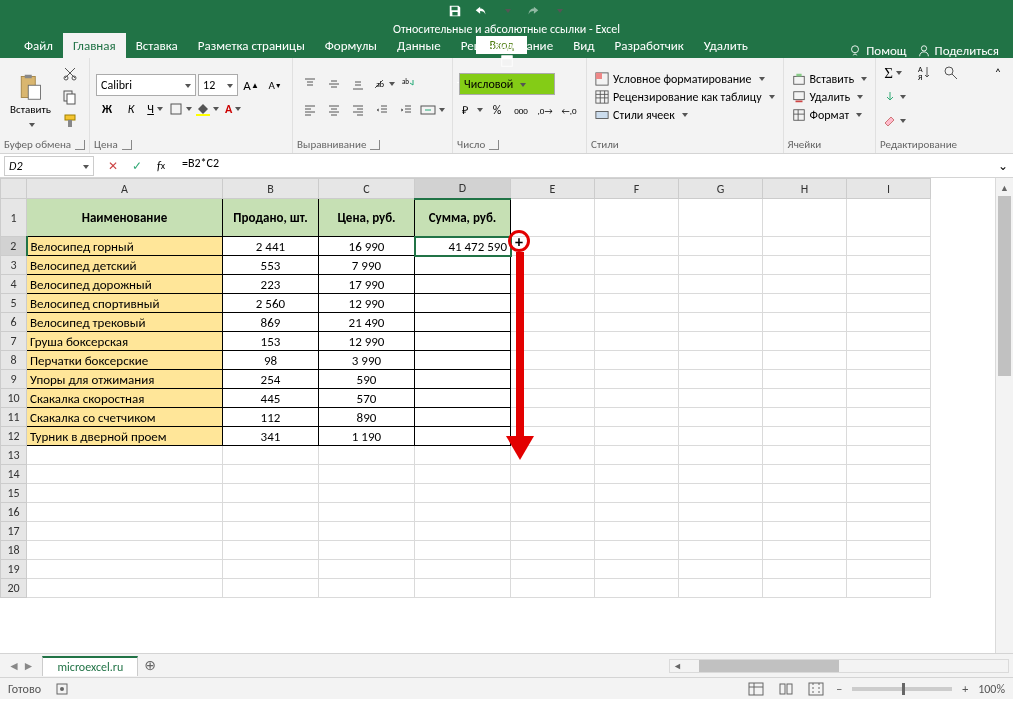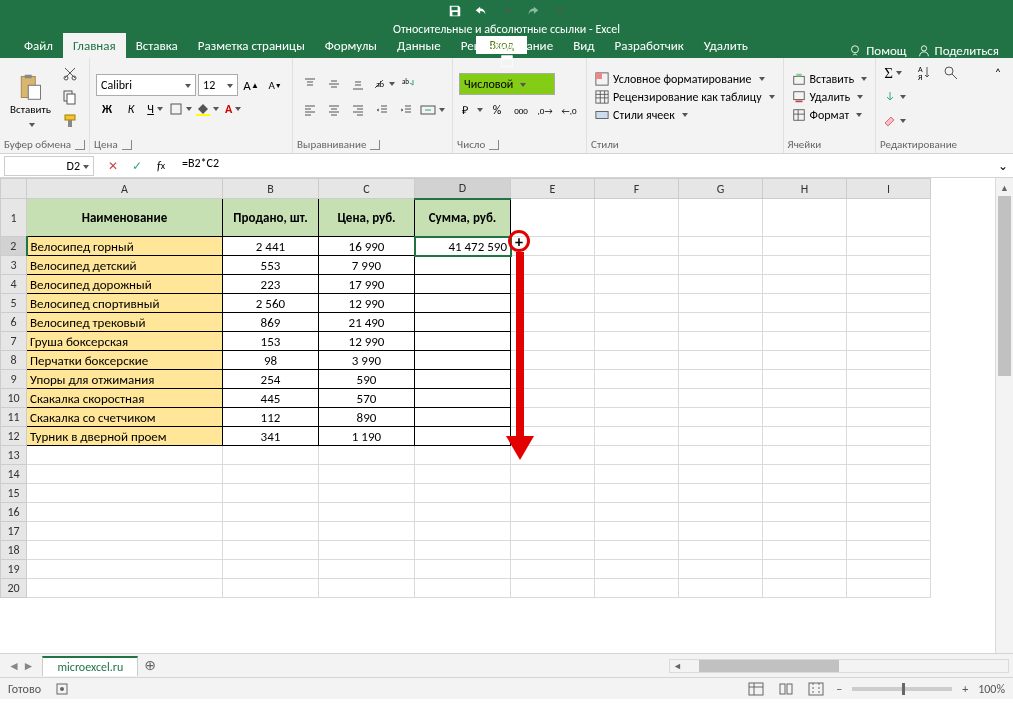"D2" .name-box { font-style: none -> italic; justify-content: flex-end -> space-between }
